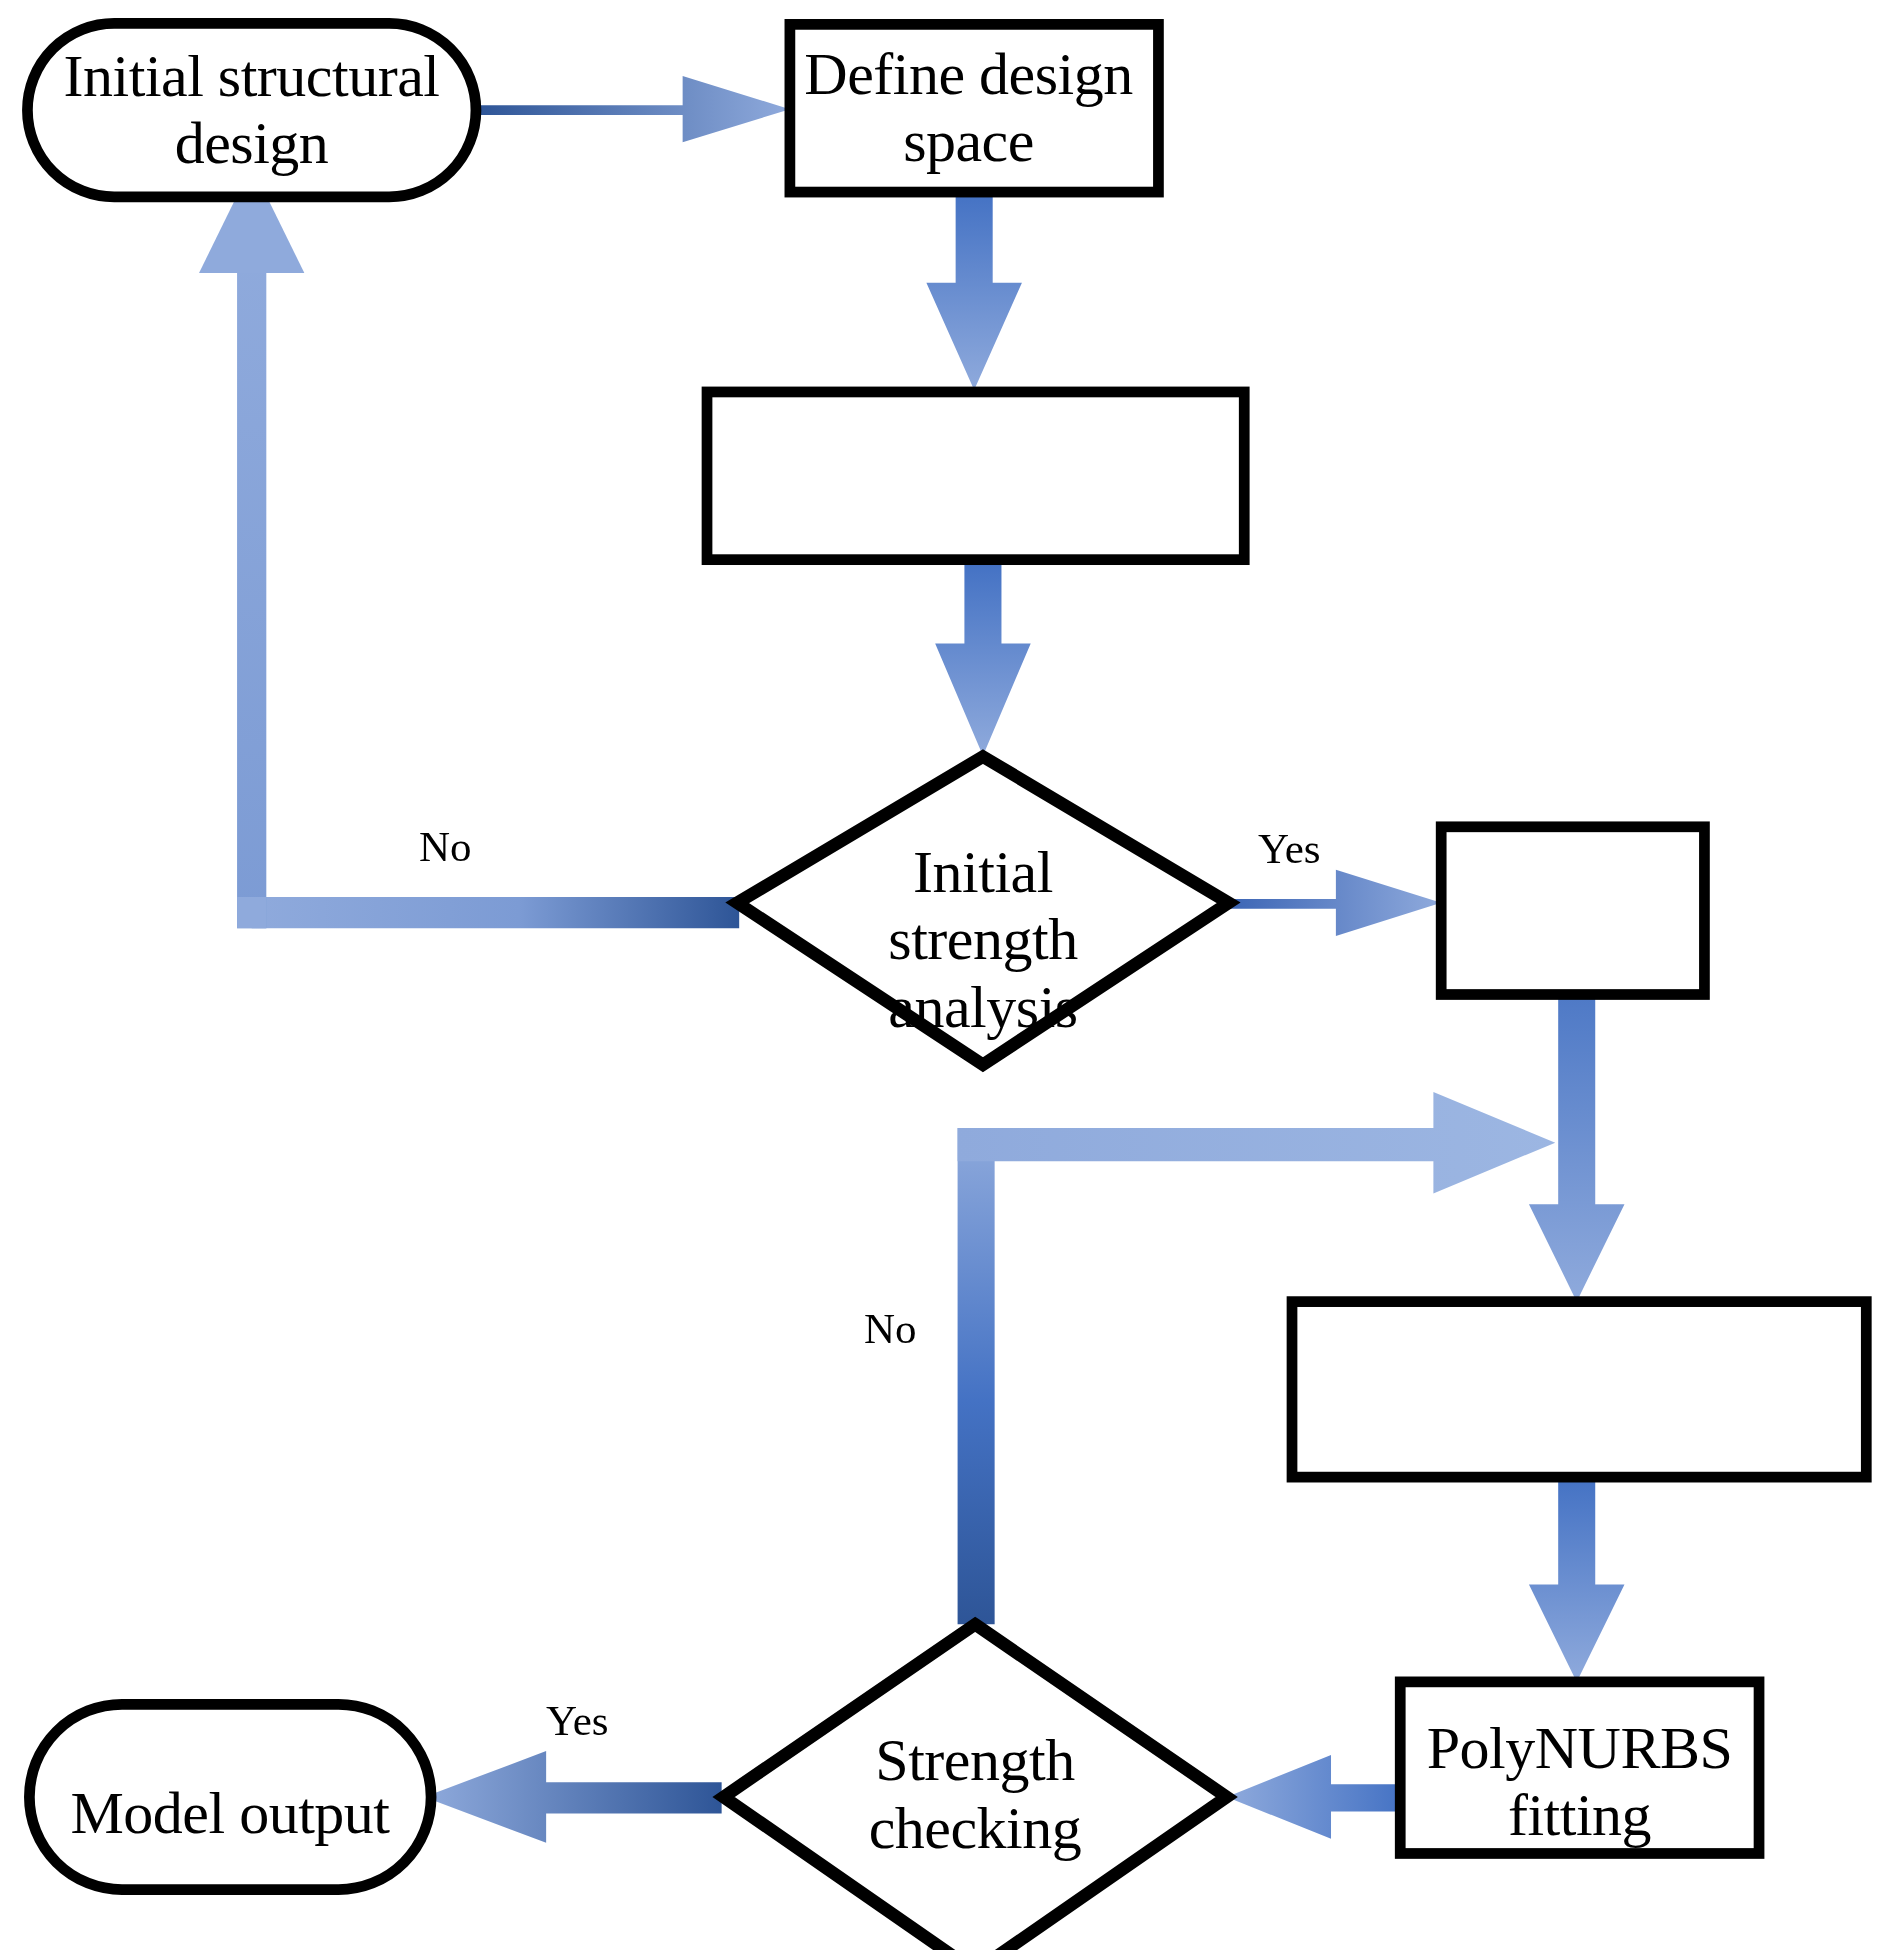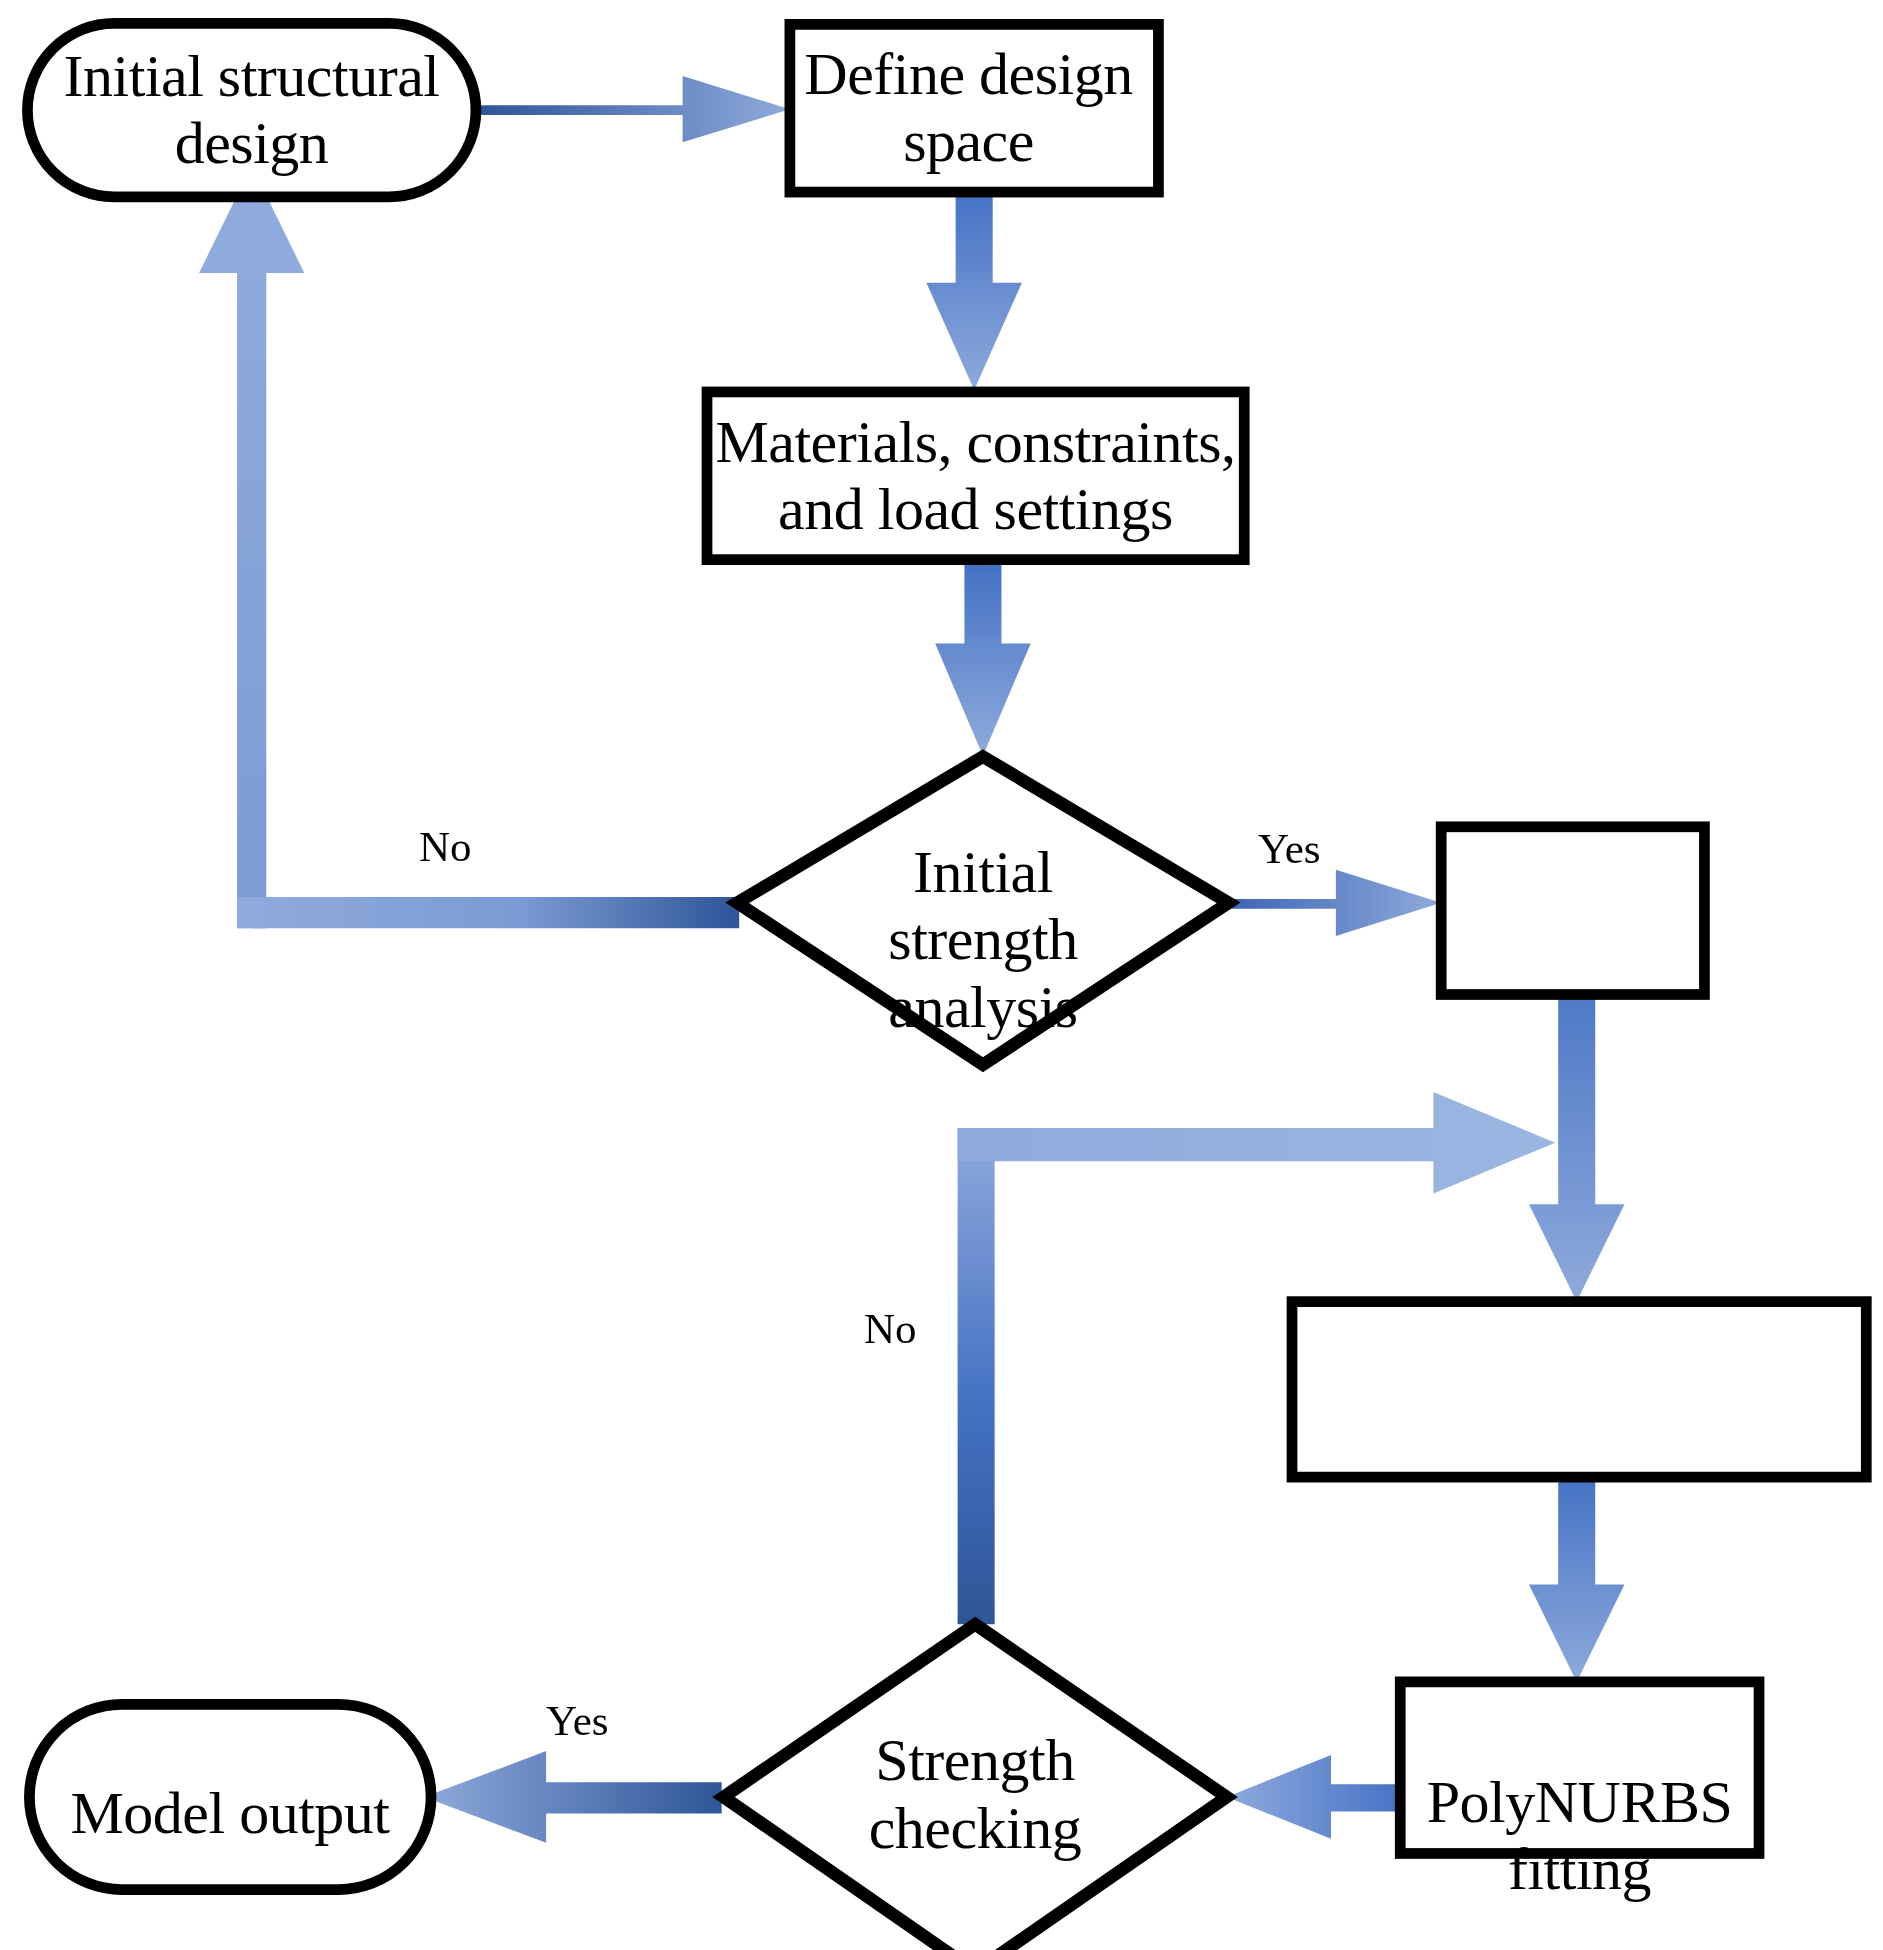"Materials, constraints," div.node-label { html: <div>Materials, constraints, and load settings</div> -> none }
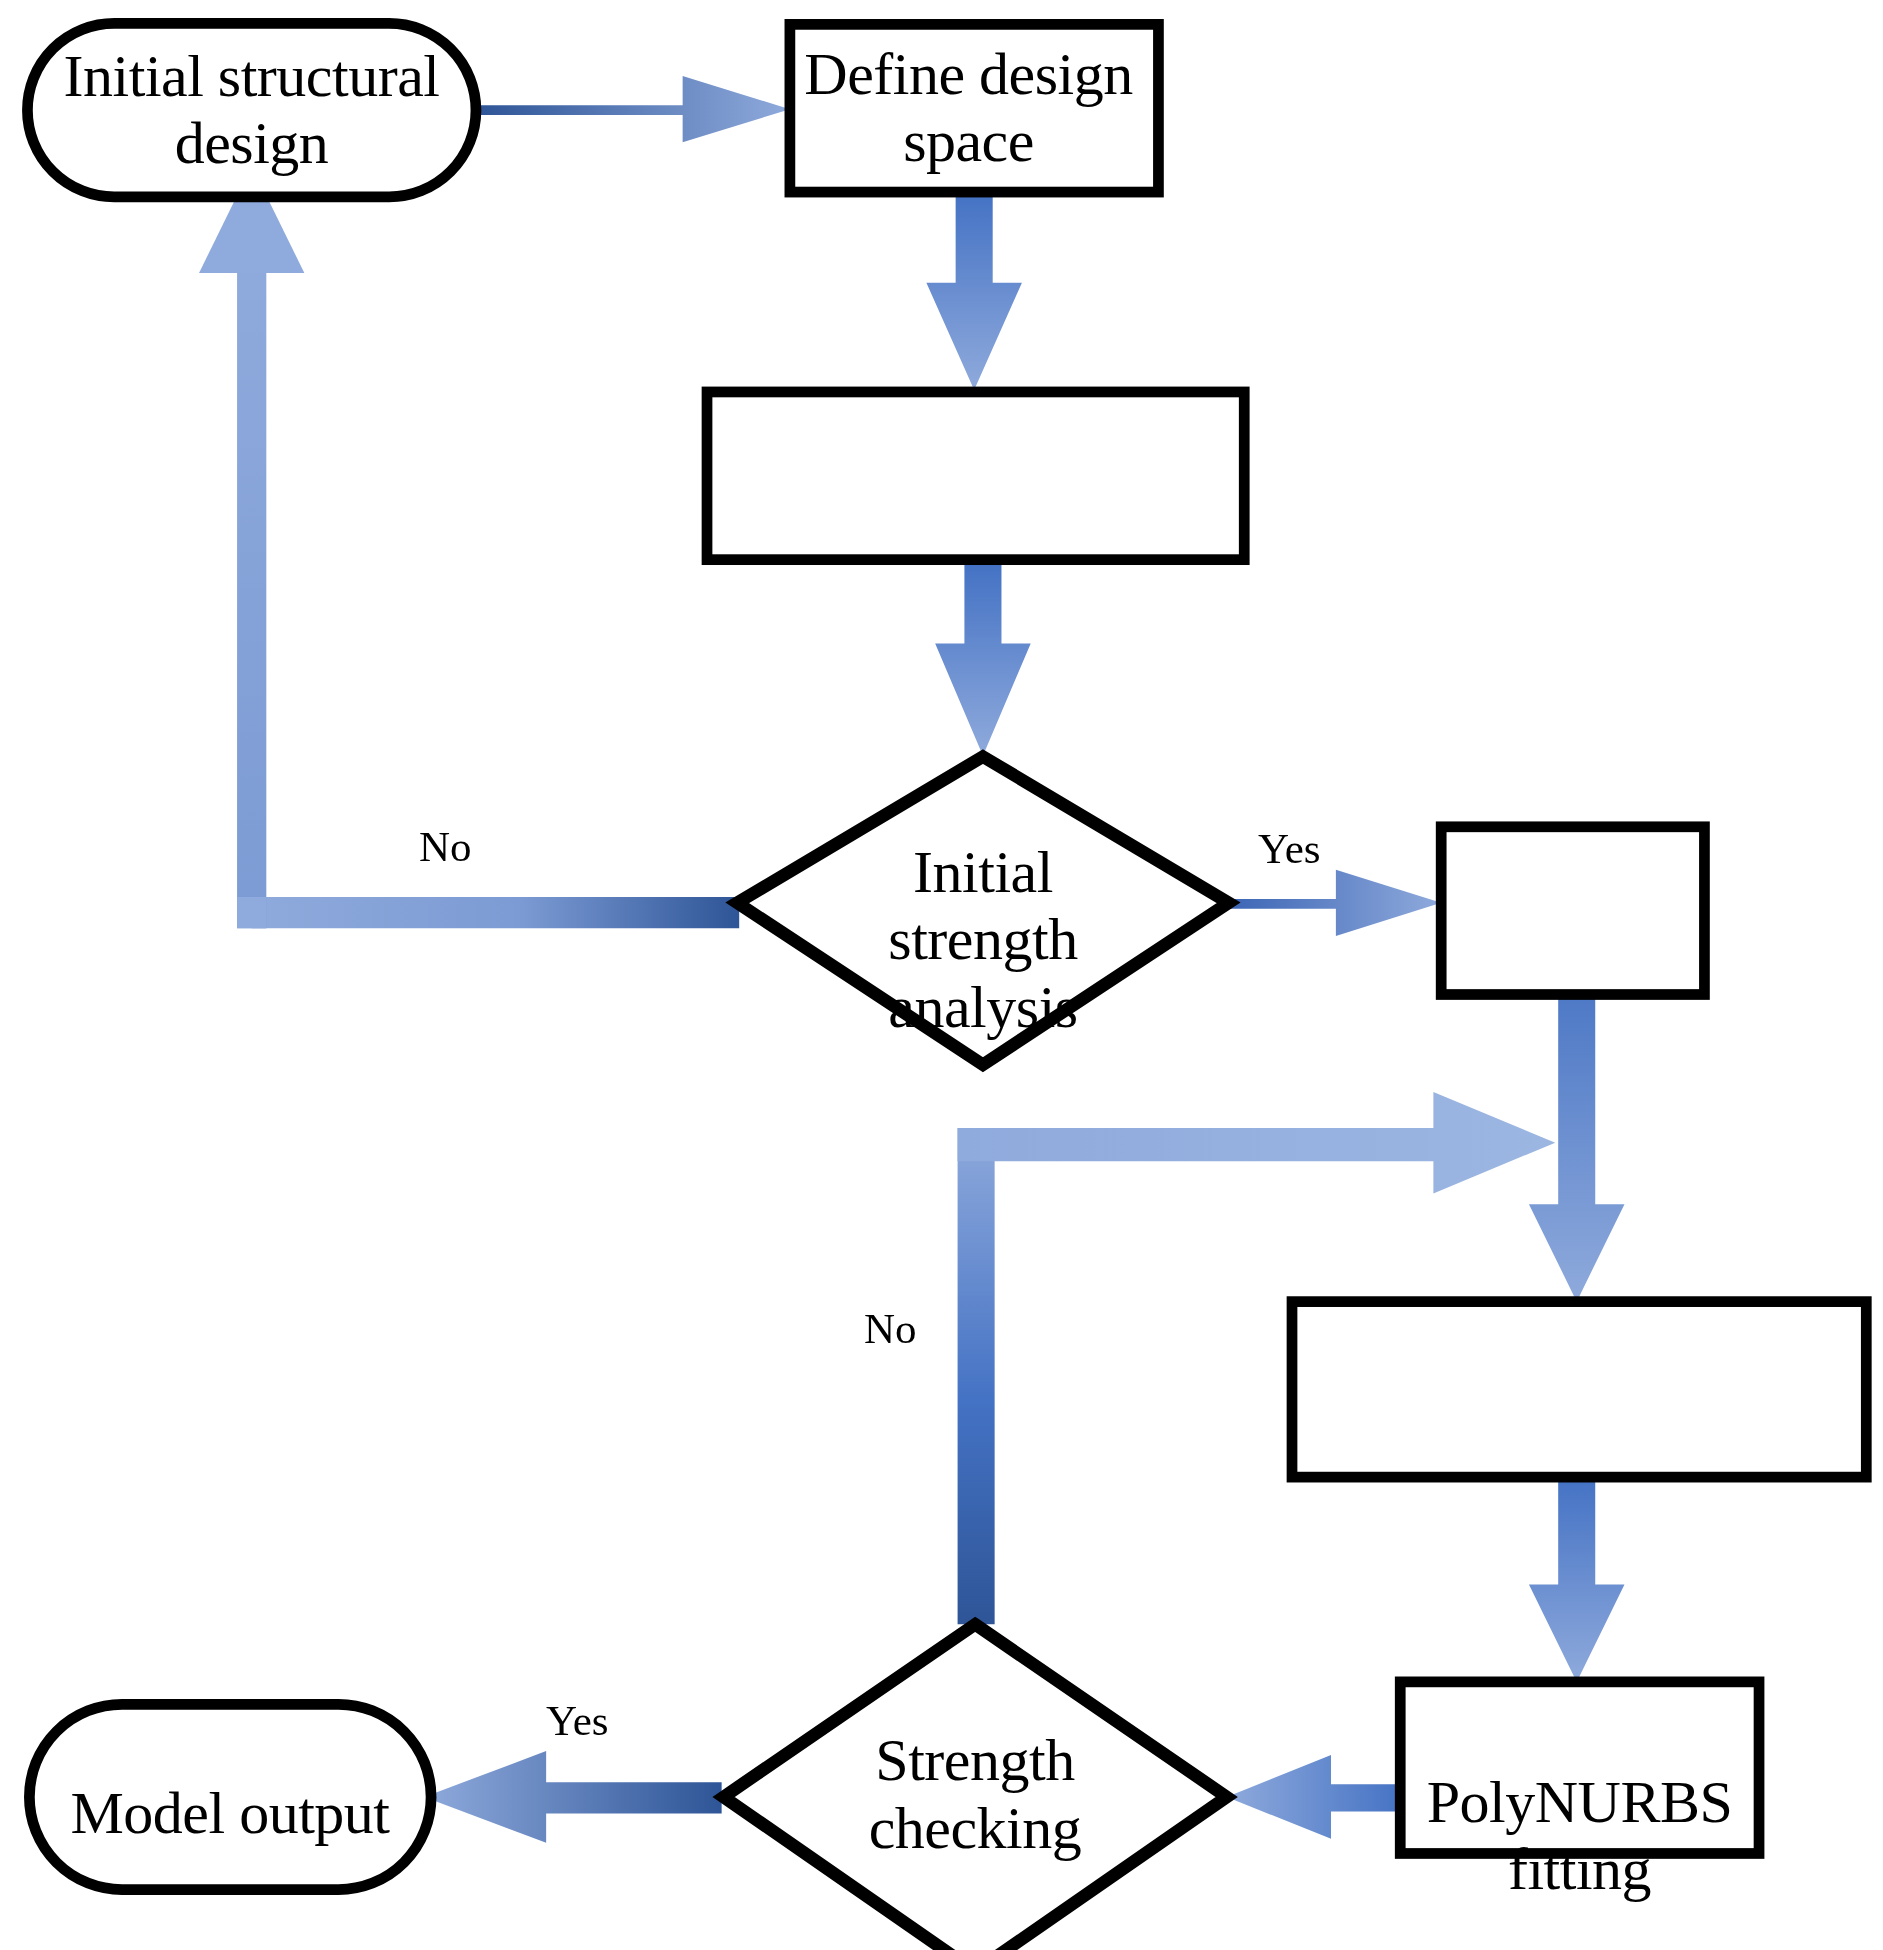"PolyNURBS" div.node-label { top: 1750px -> 1696px }
